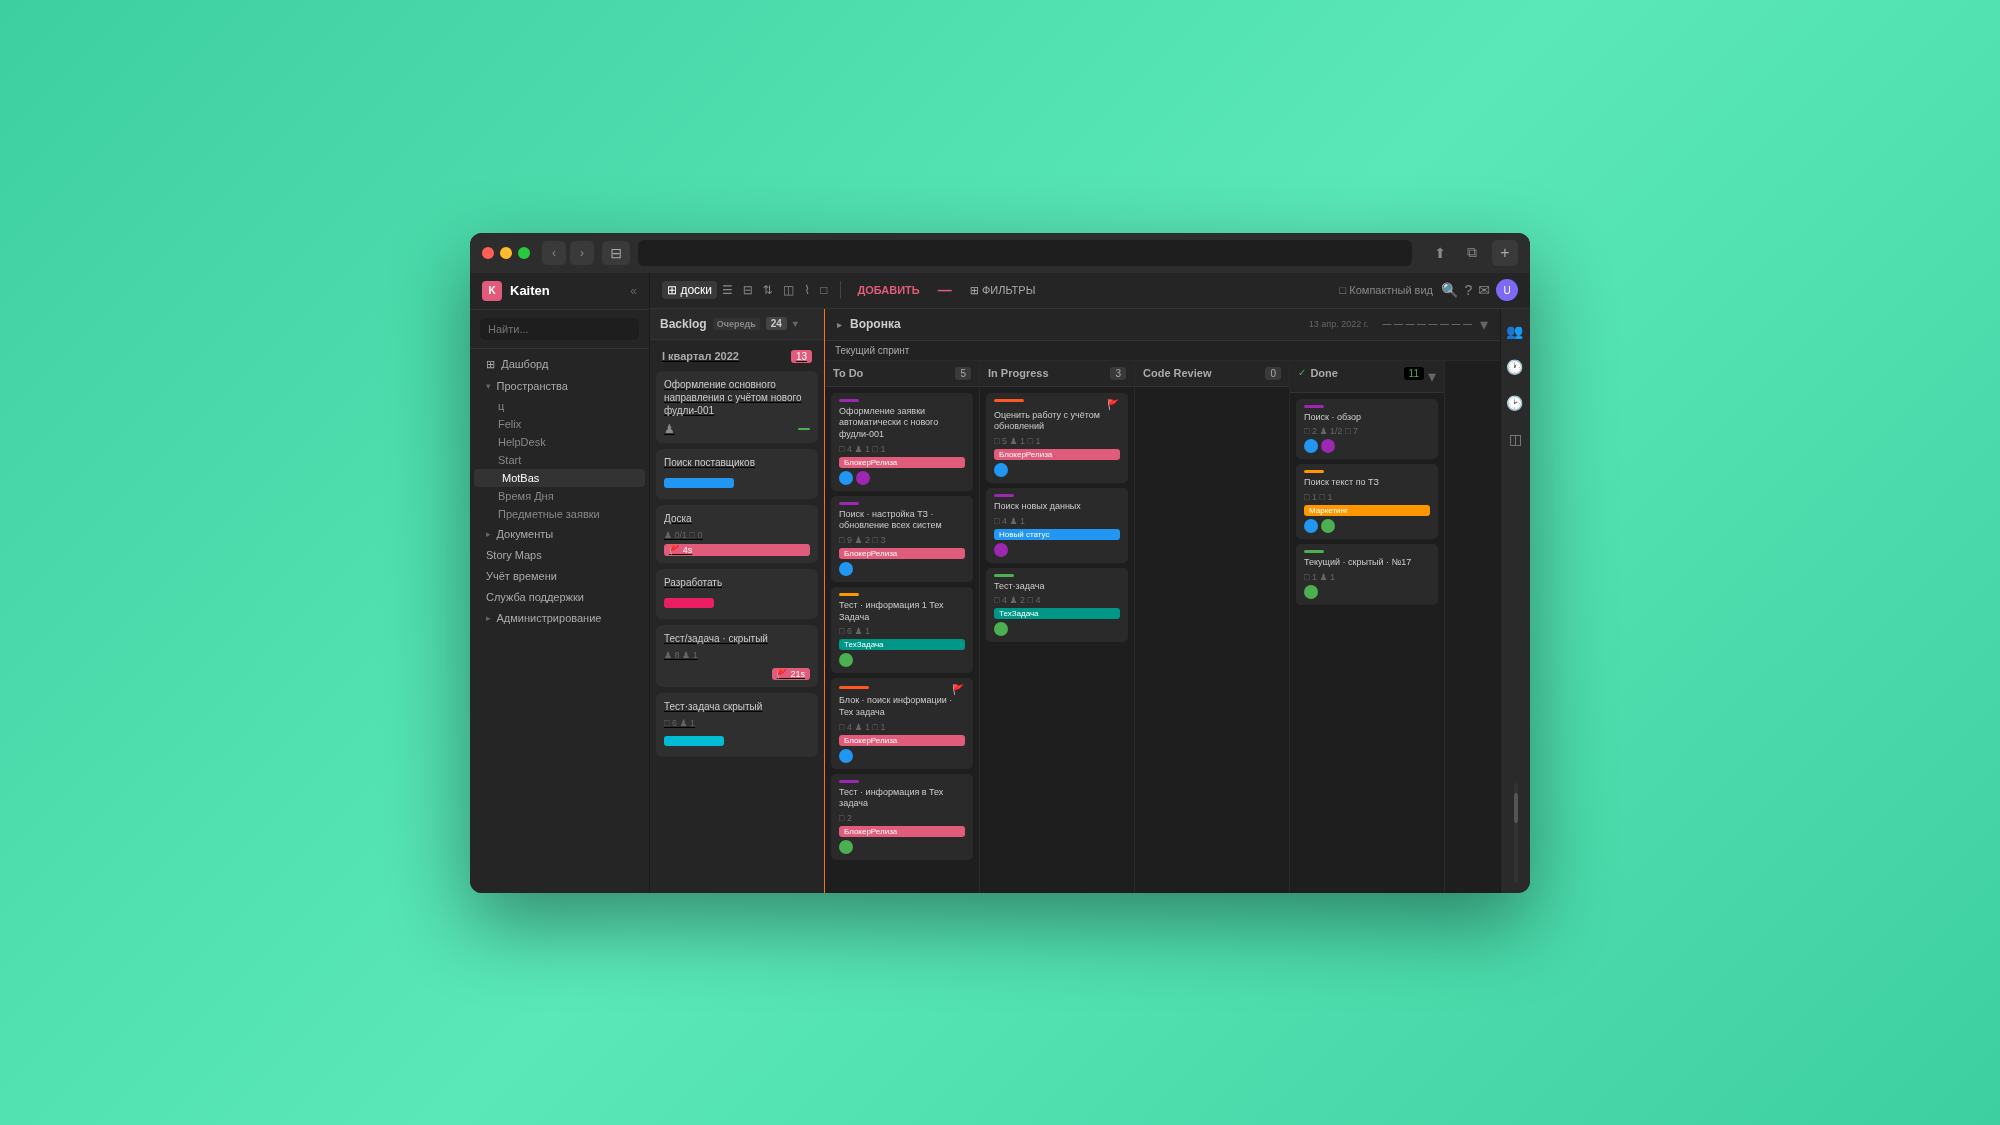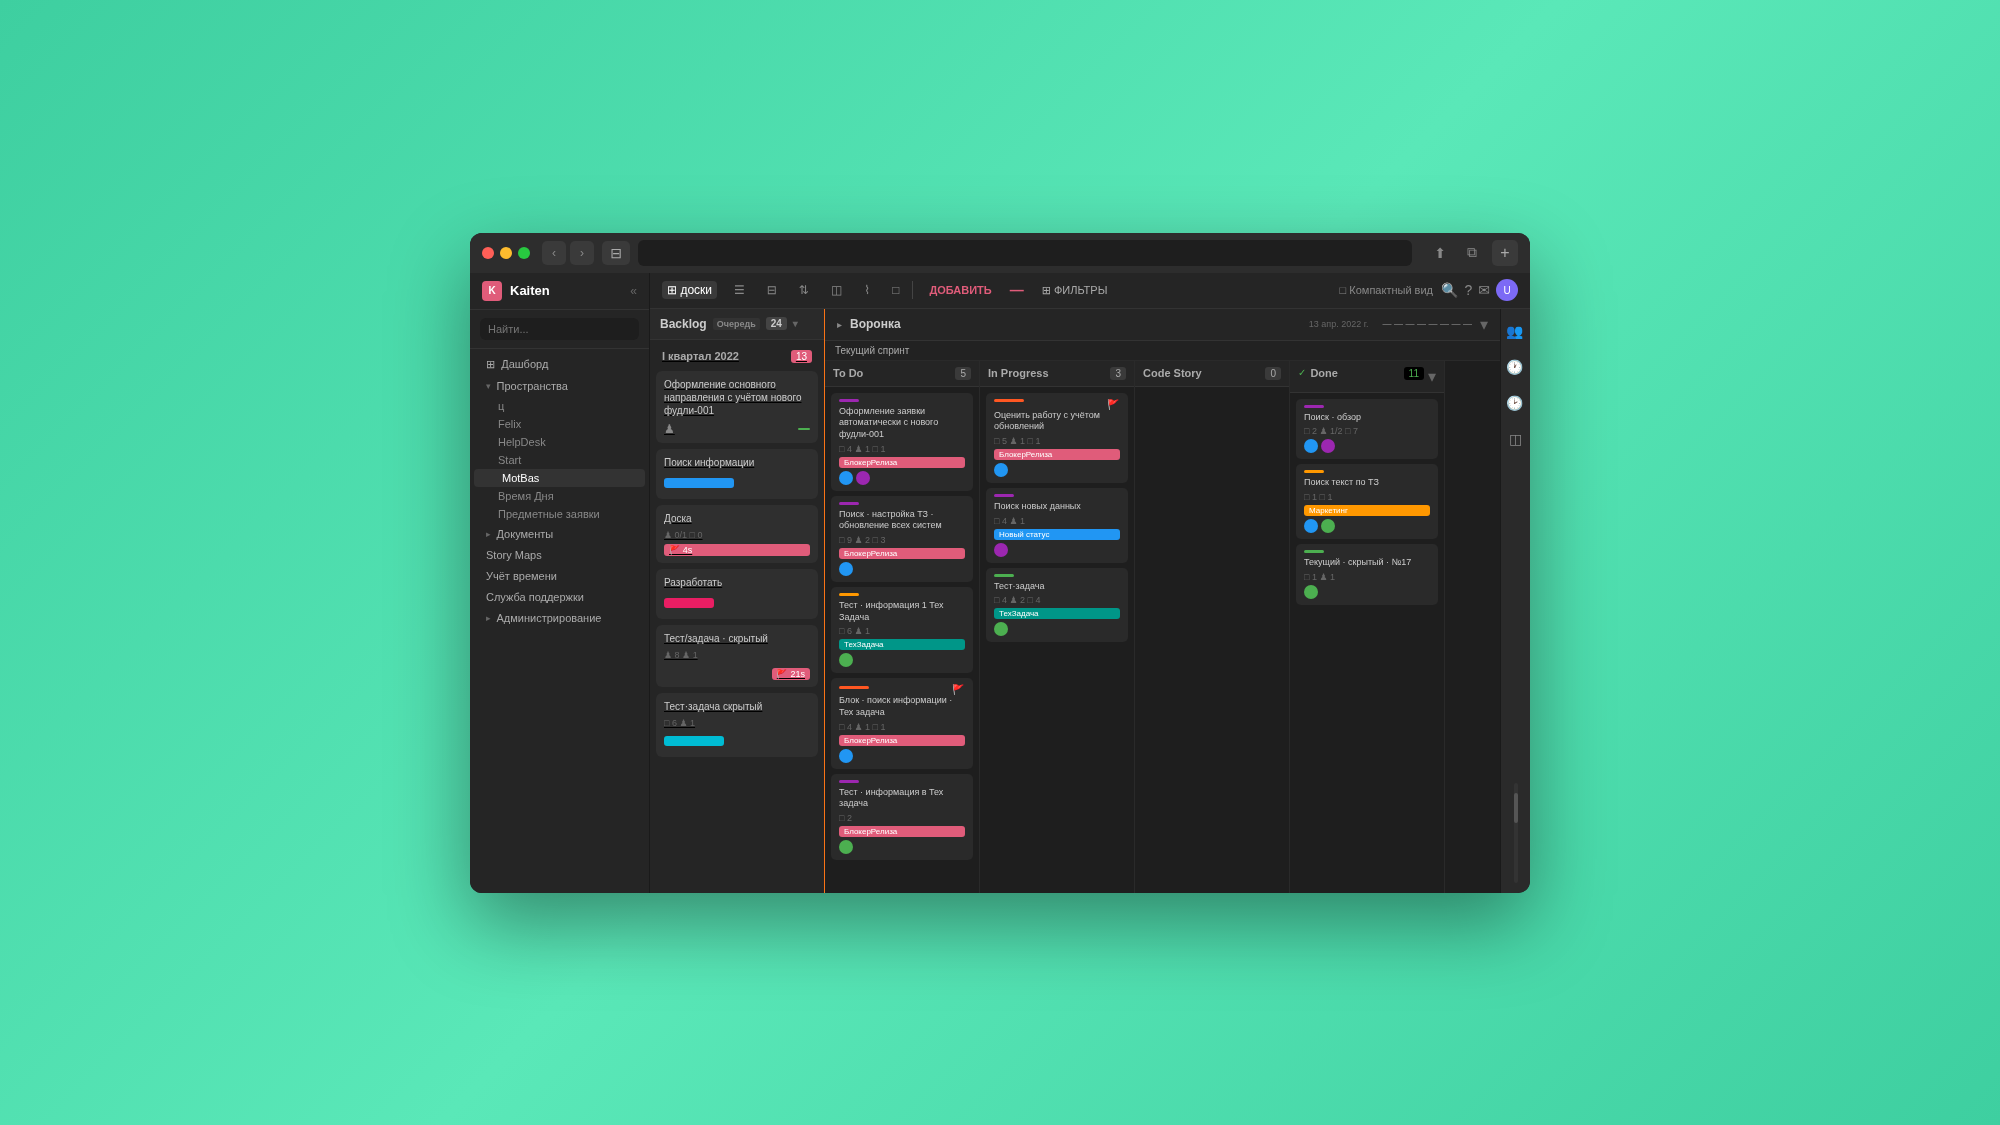"⊞ доски" .toolbar-views { gap: 12px -> 0 }
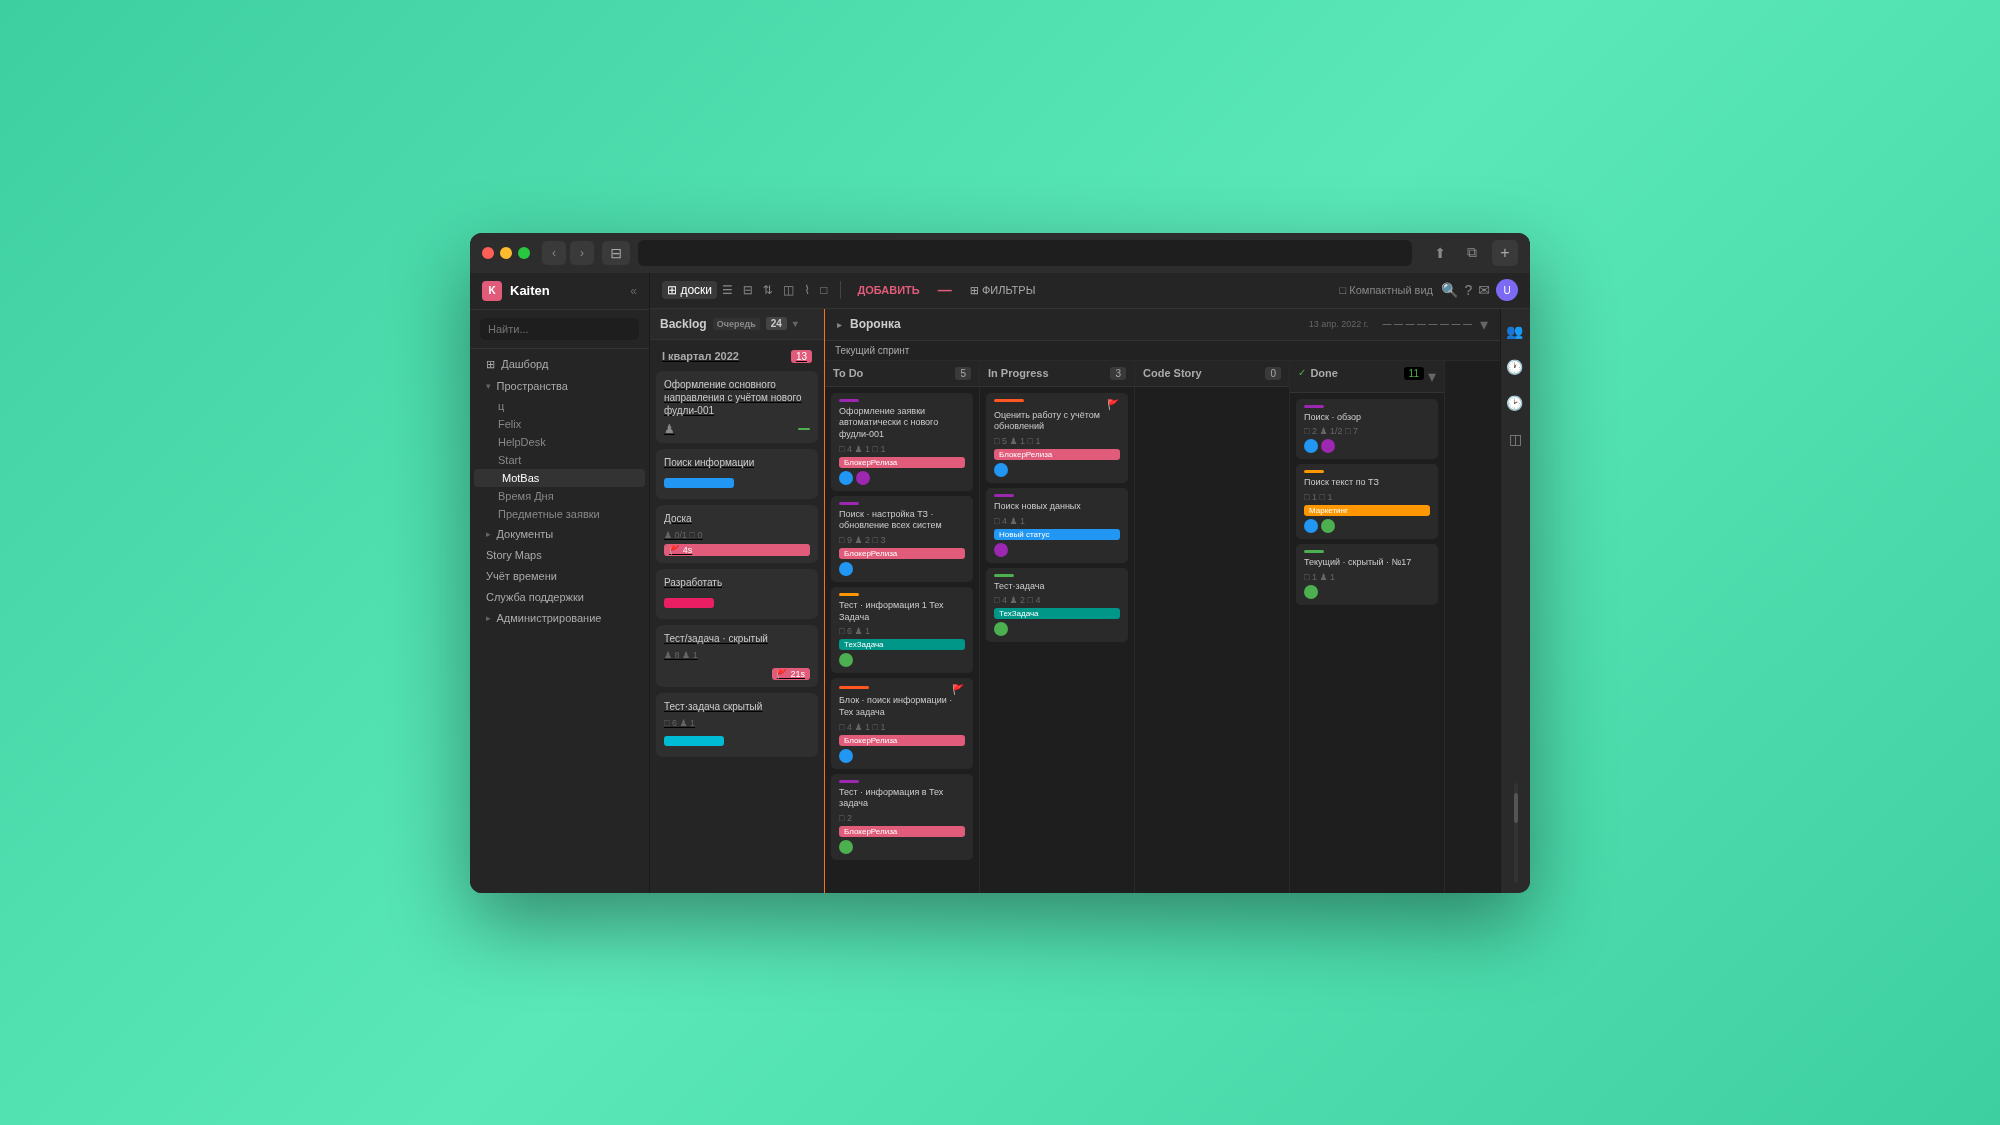"Code Story" span.column-title { text: Story -> Review }
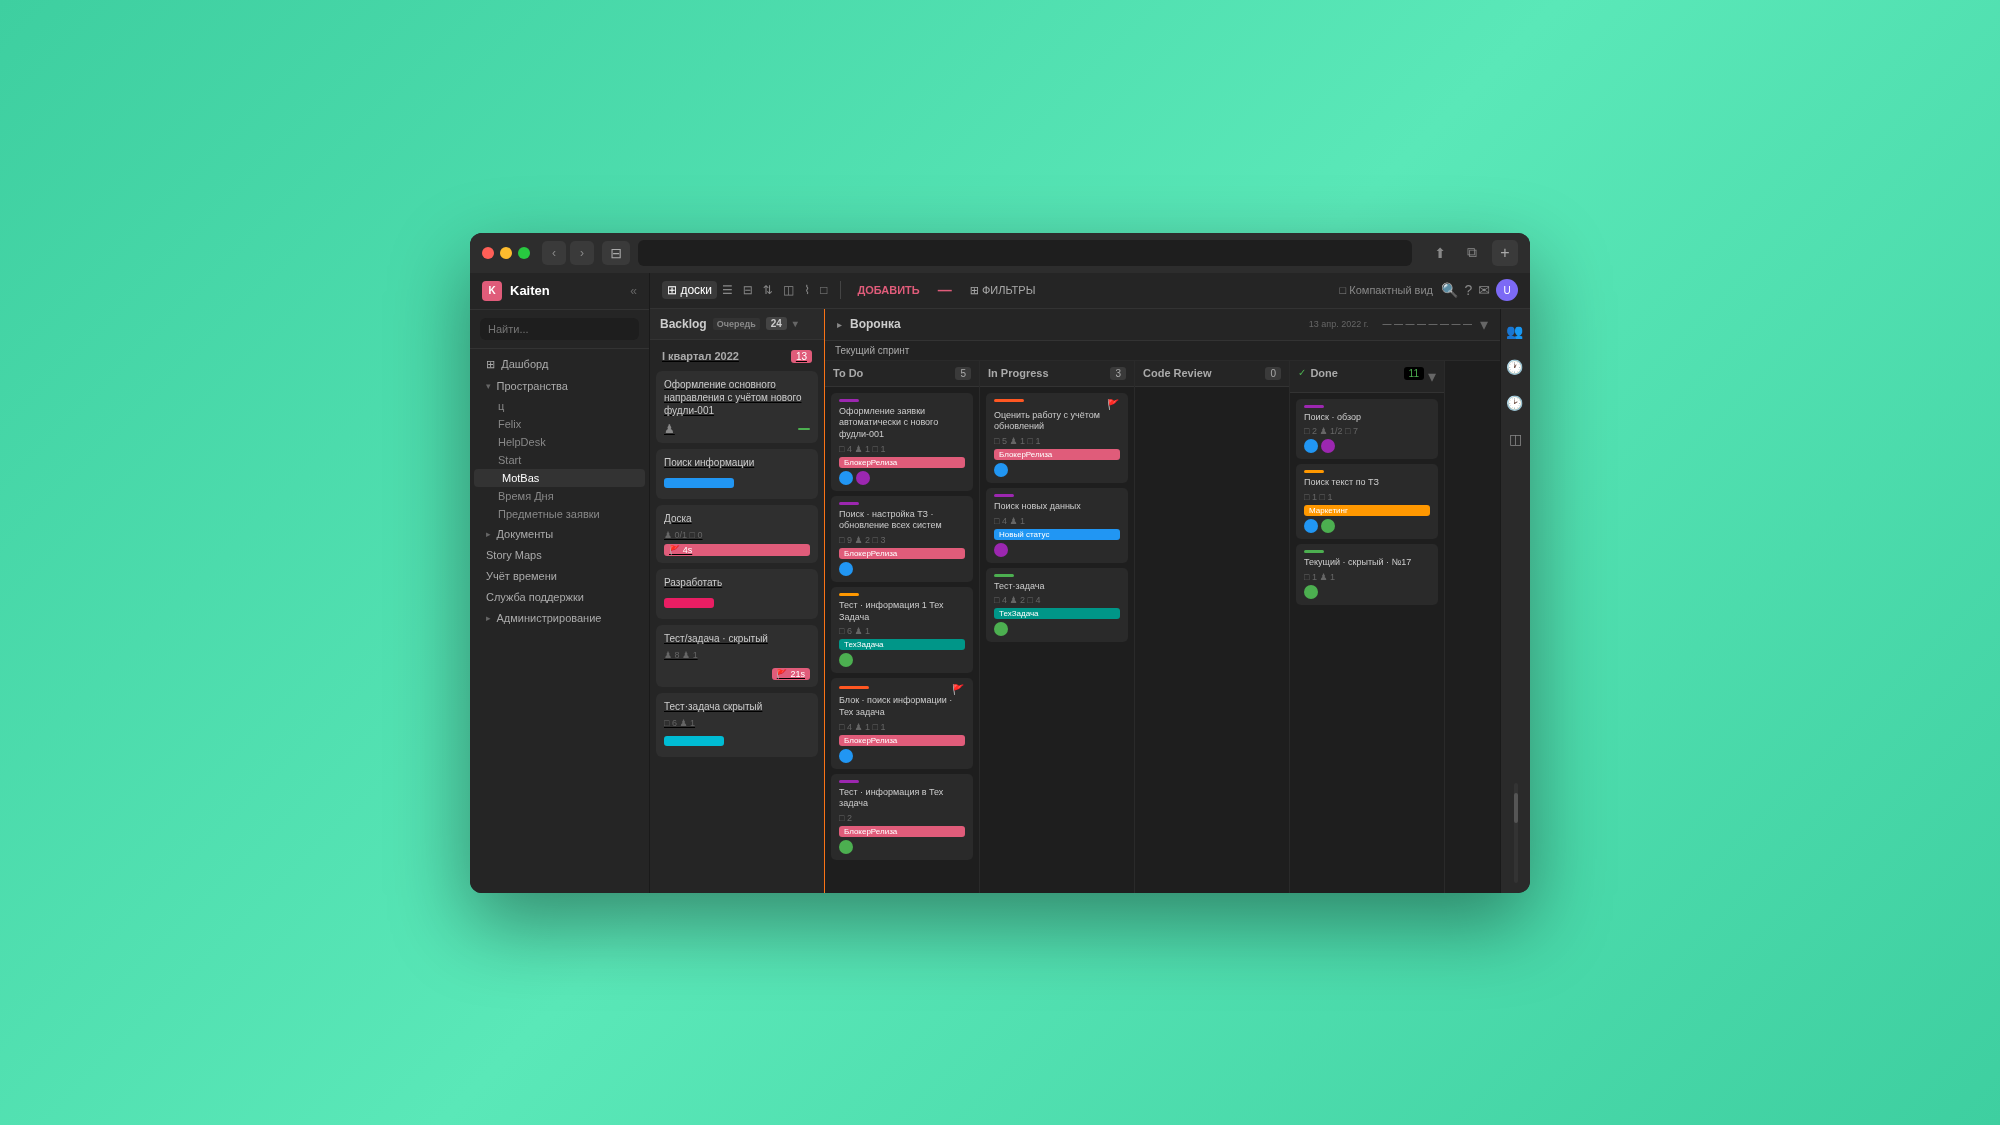"Поиск информации" div.card-title { text: информации -> поставщиков }
